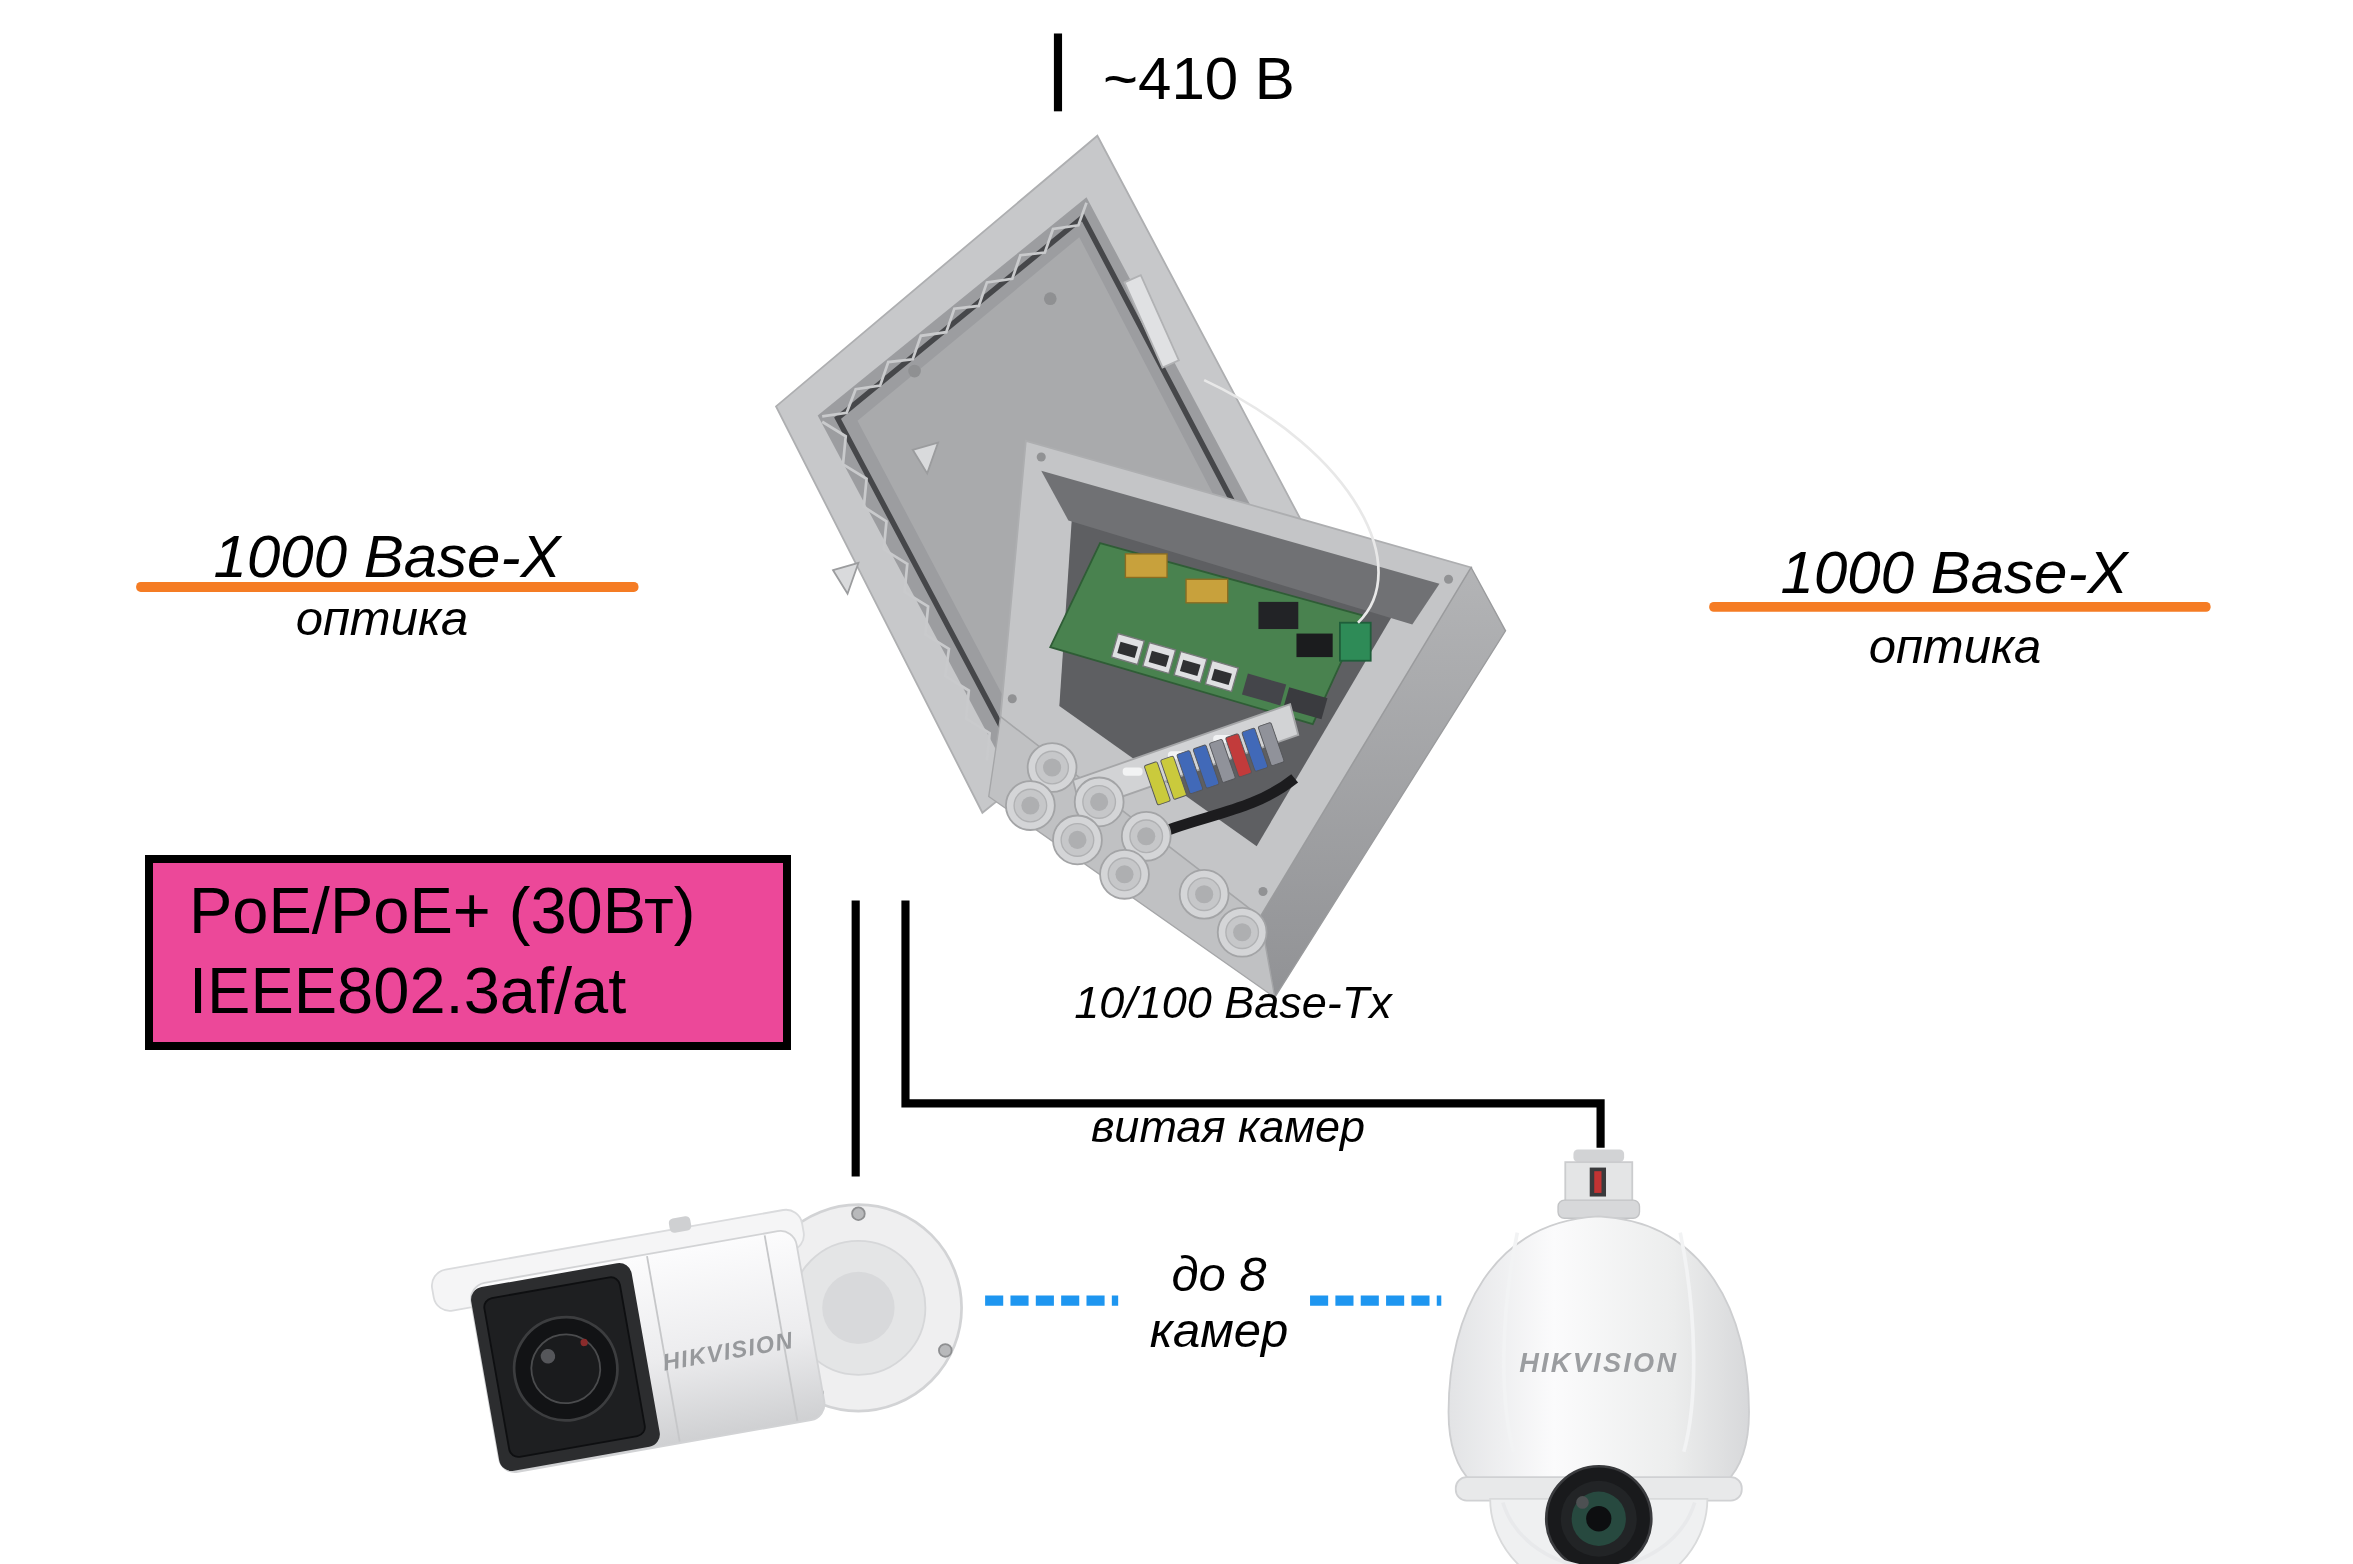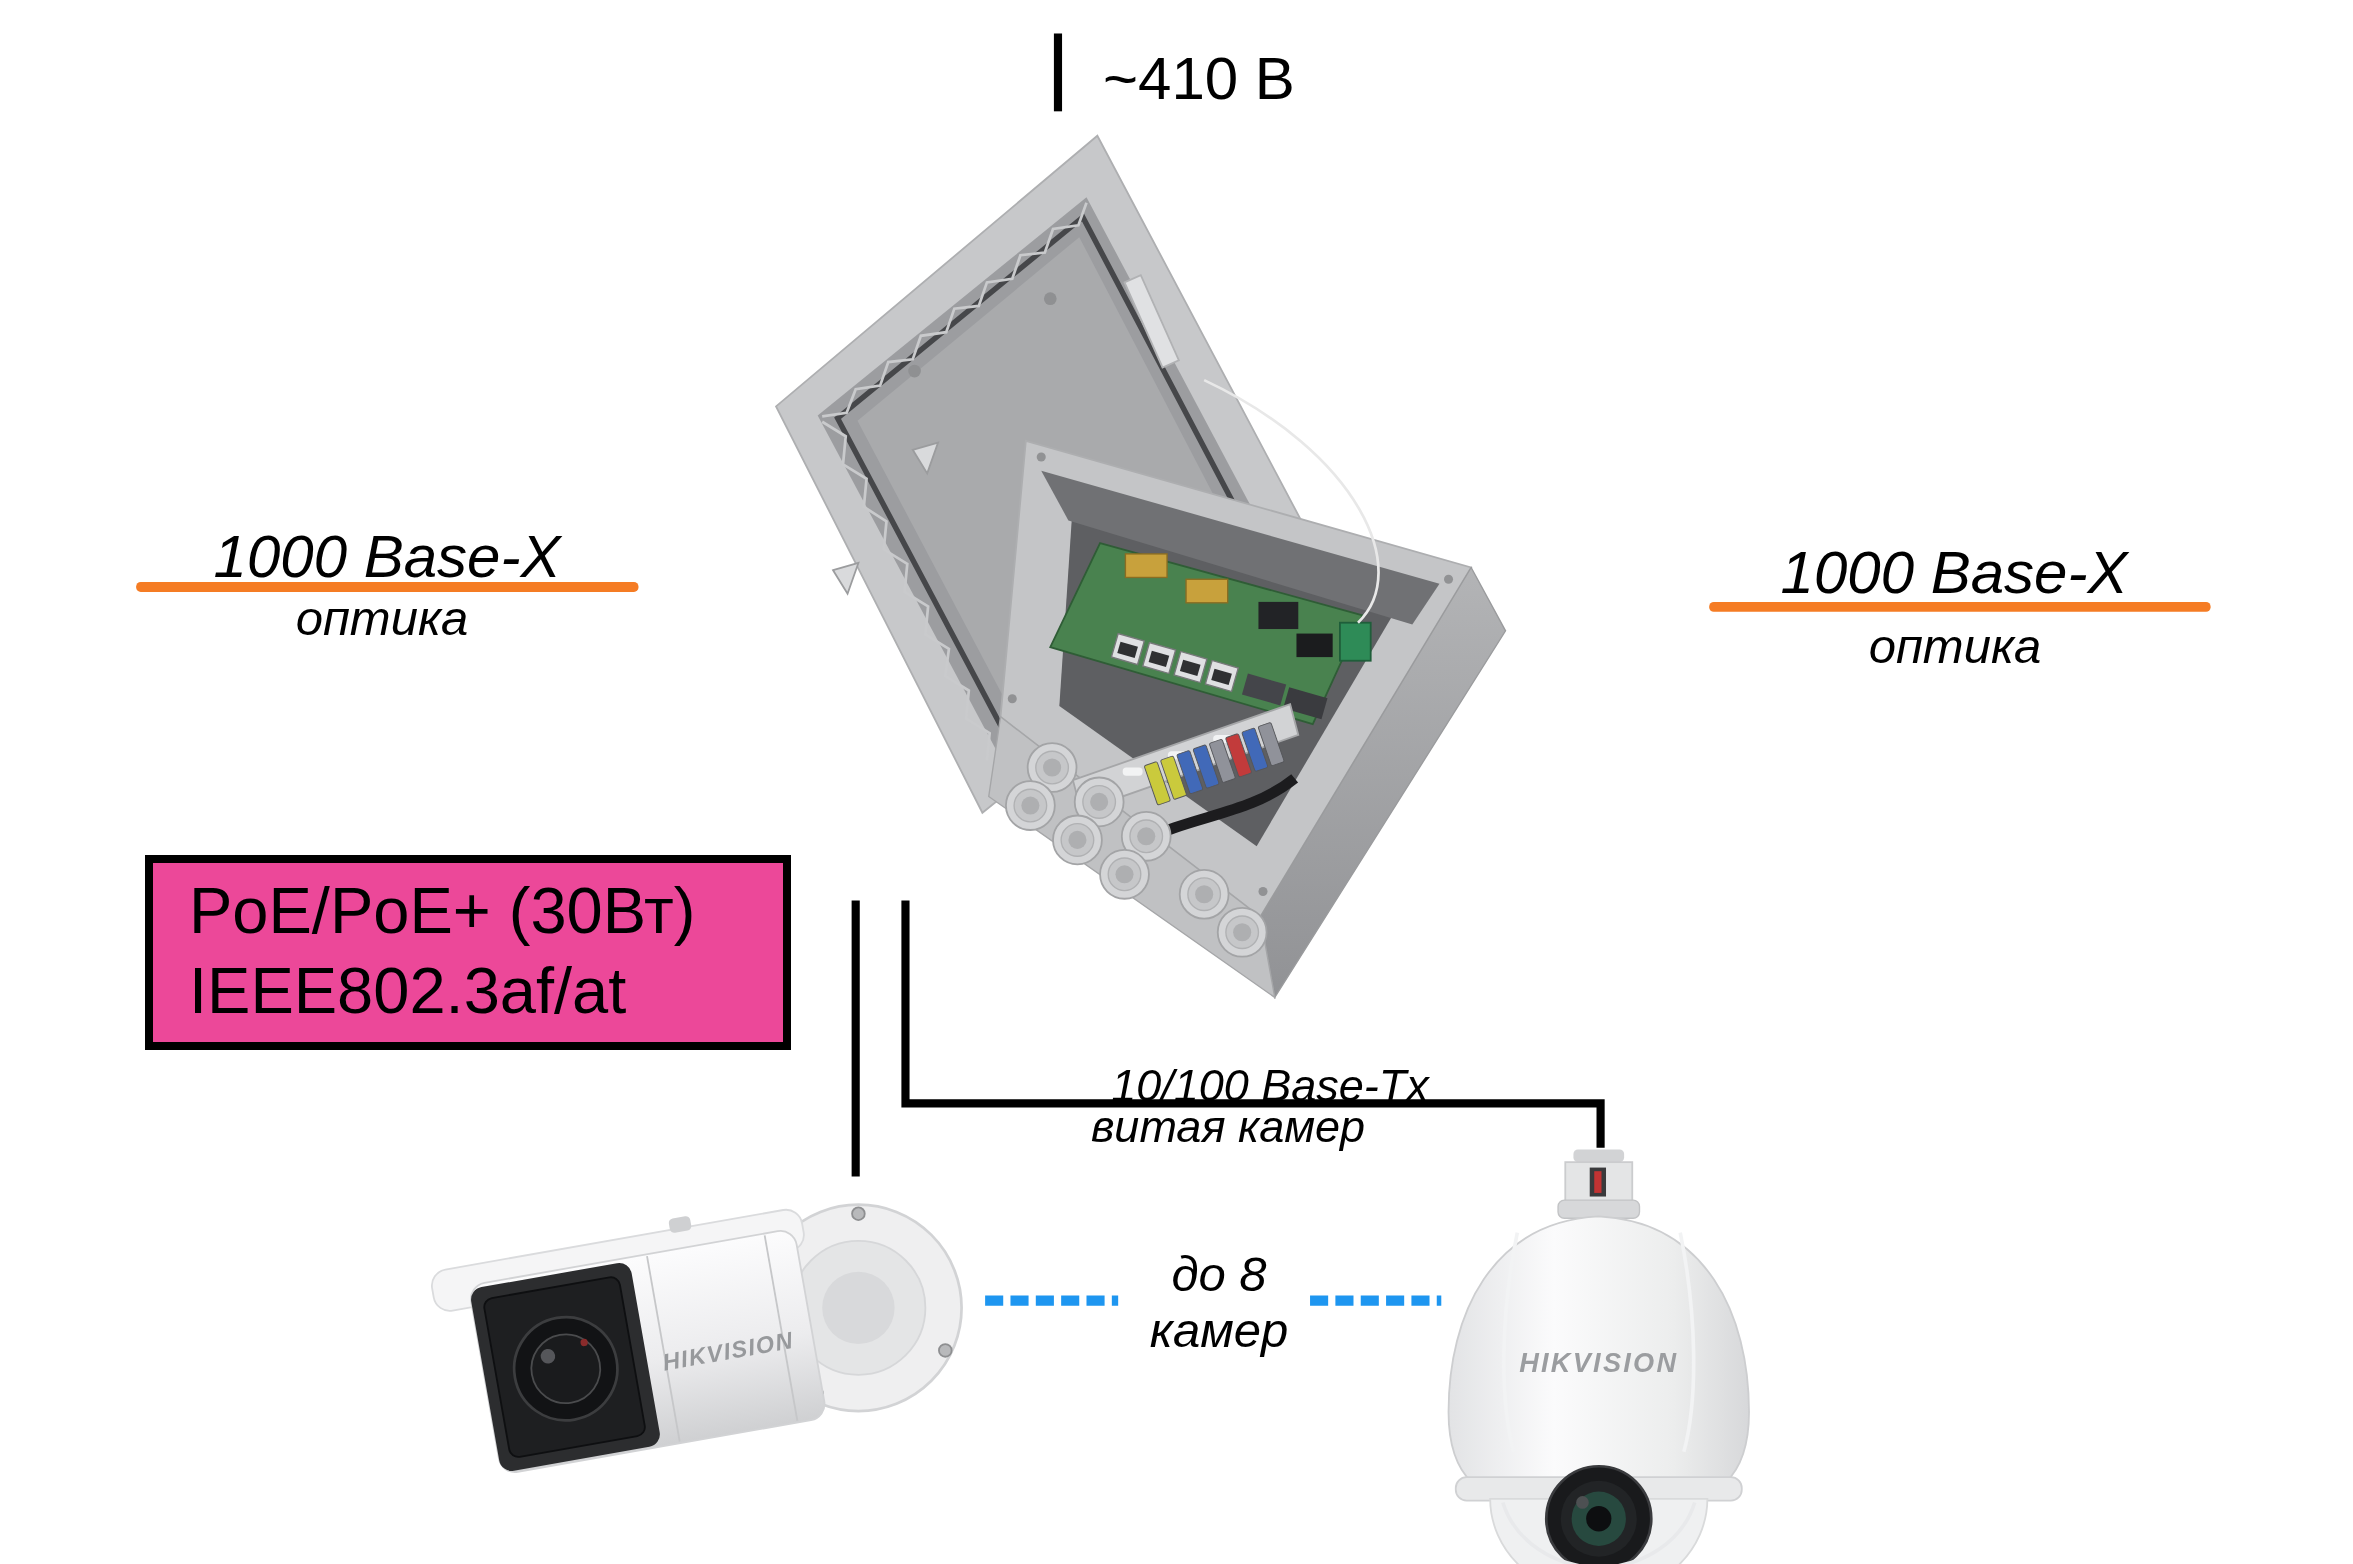"10/100 Base-Tx" div.abs { margin-left: 37px -> none; top: 1061px -> 978px }
